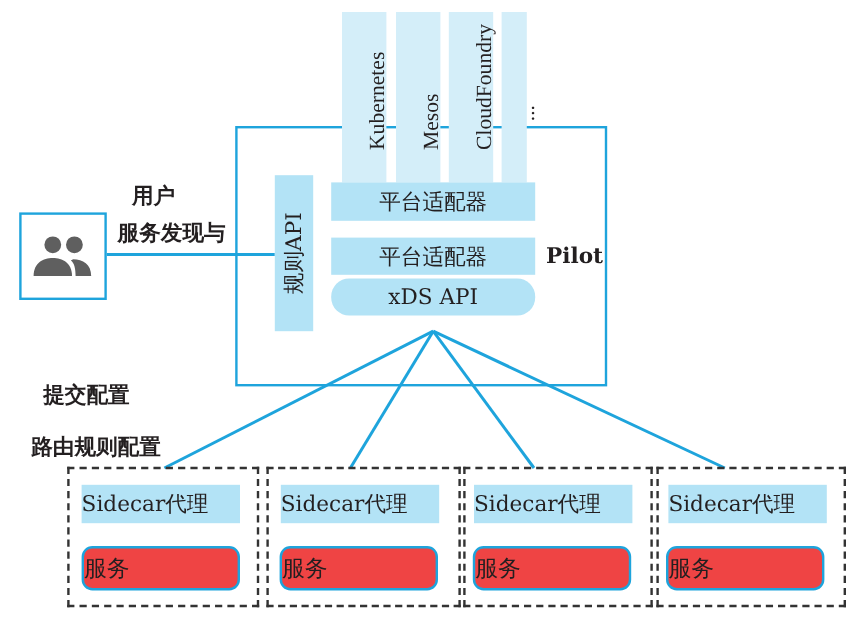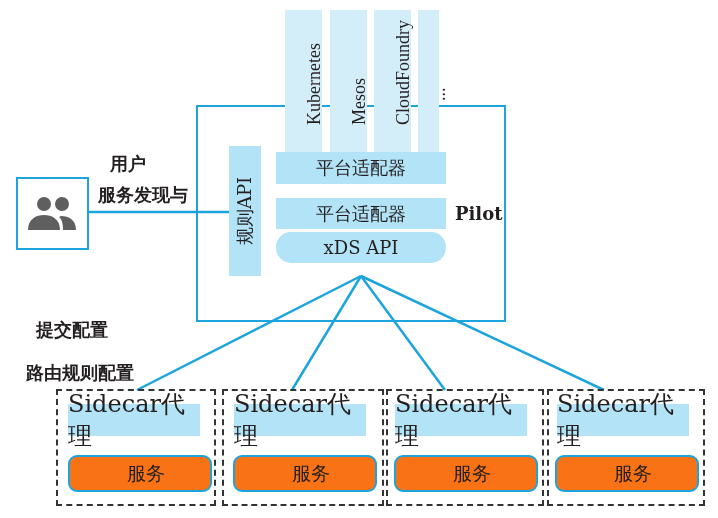"Sidecar代理" .sidecar { font-size: 24px -> 18px }
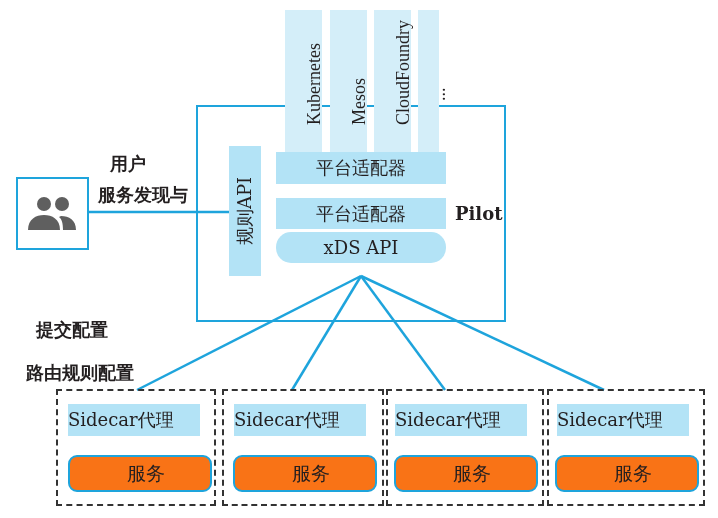"服务" .service { background: #f97316 -> #ef4444; justify-content: center -> flex-start; padding-left: 12px -> none }
